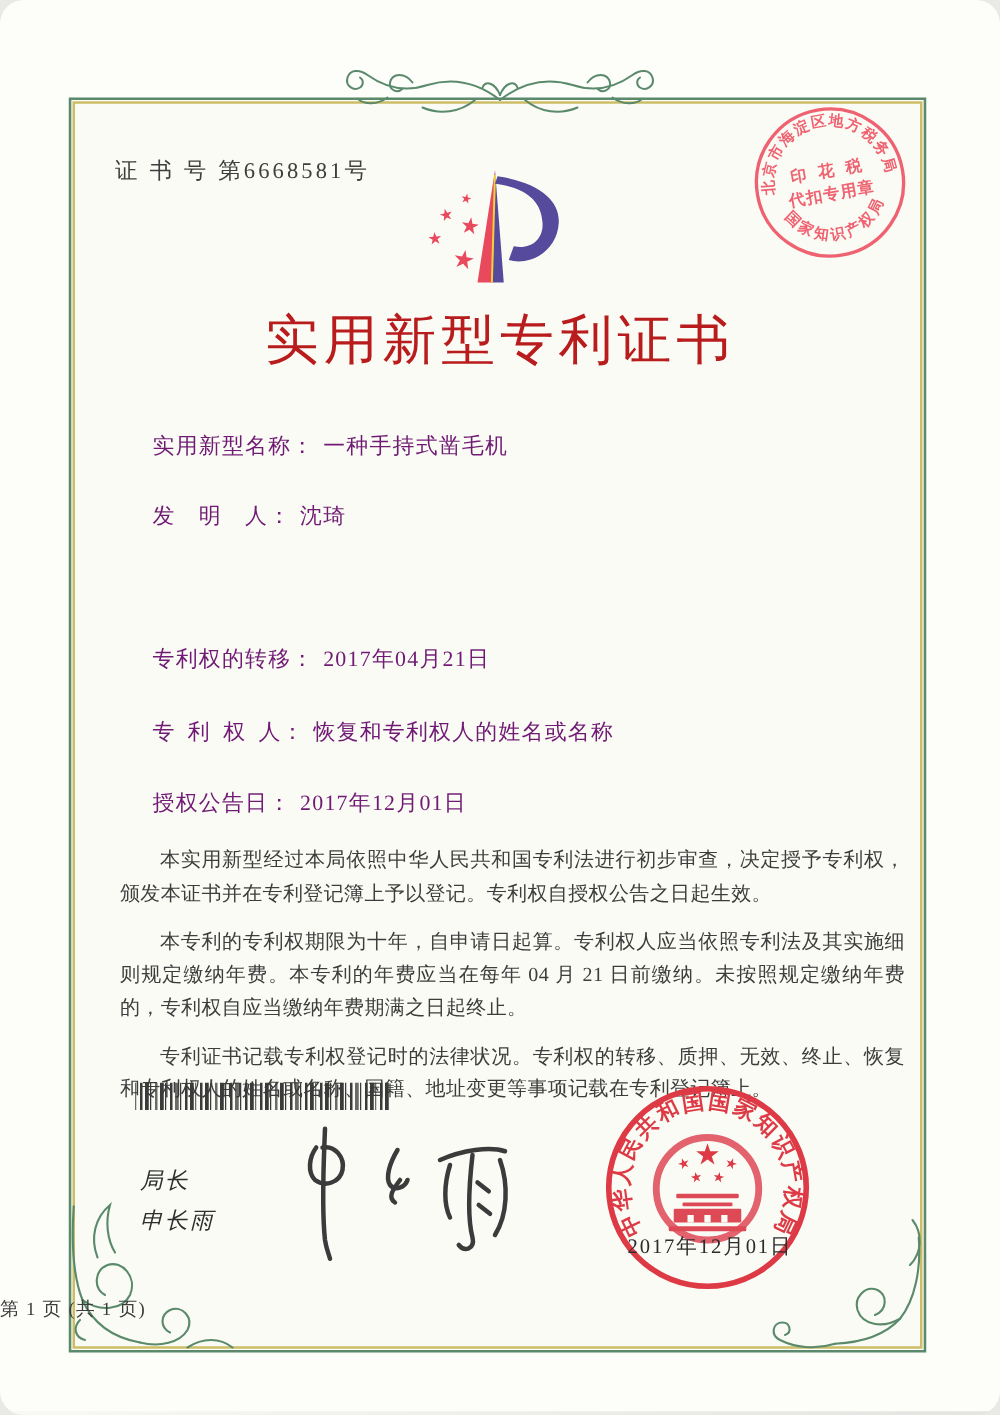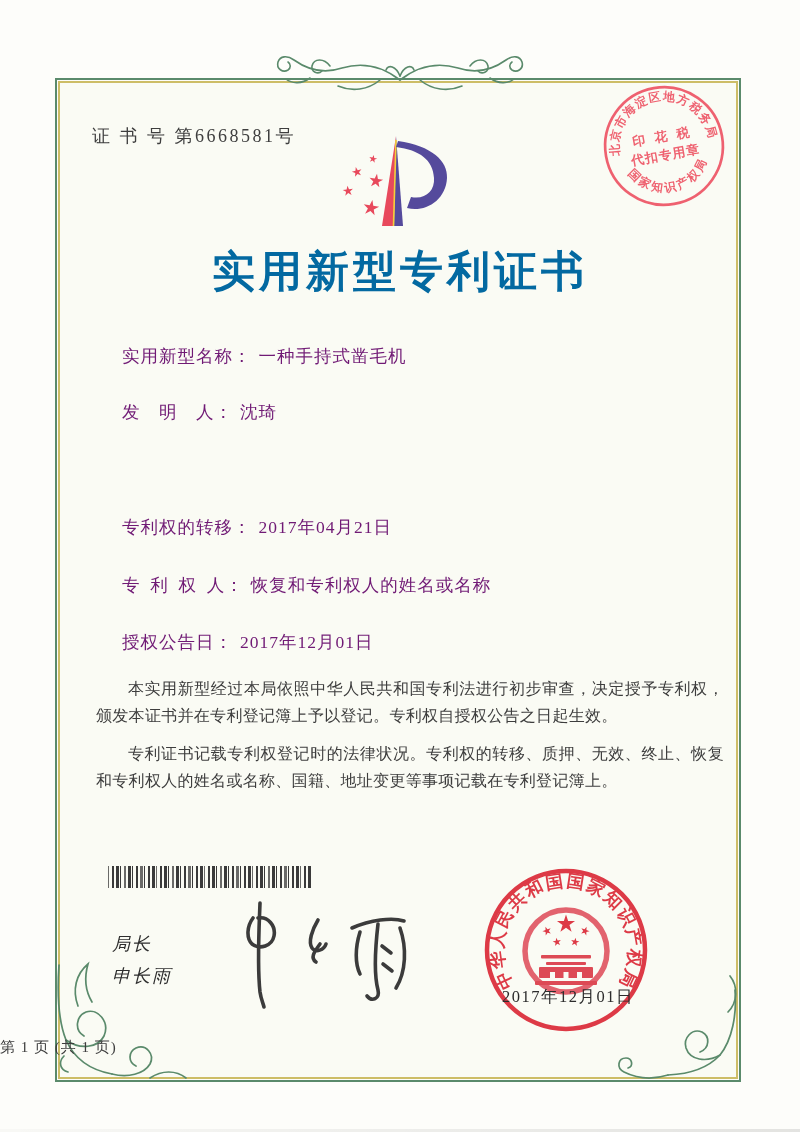"证 书 号 第6668581号" .page { border-radius: none -> 19px }
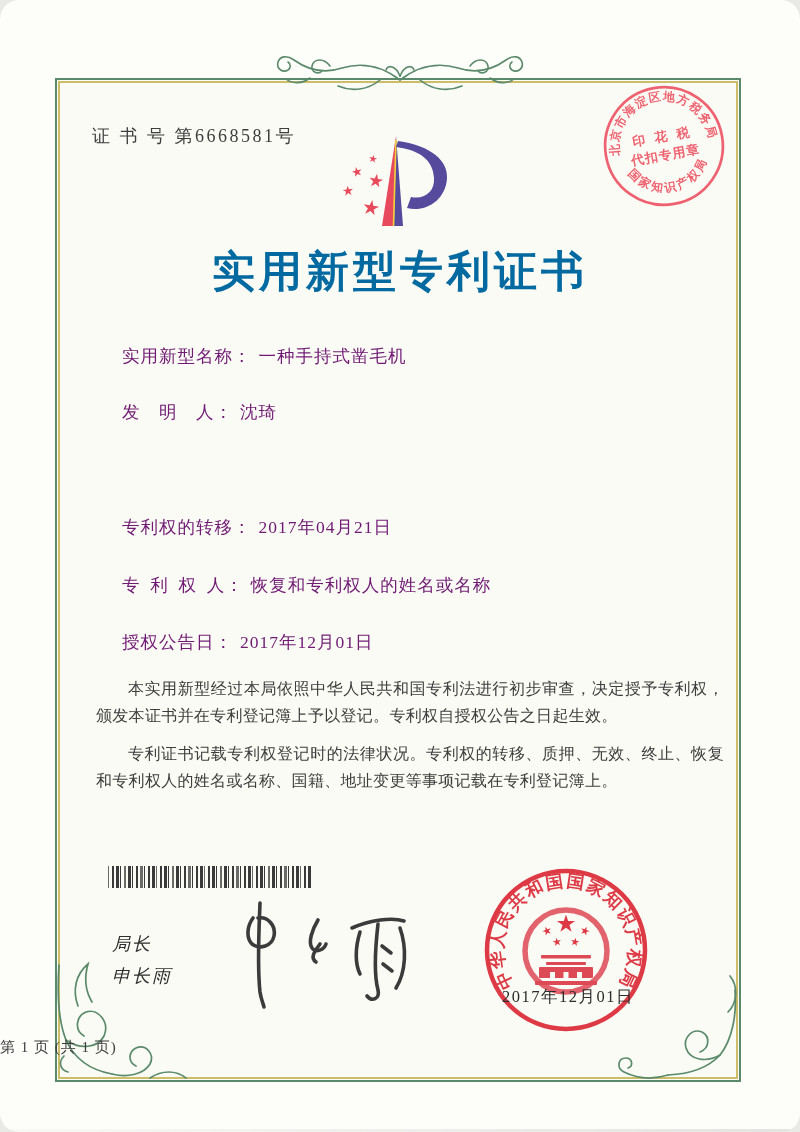"实用新型专利证书" .title { color: #0369a1 -> #b91c1c; font-weight: 700 -> 400 }
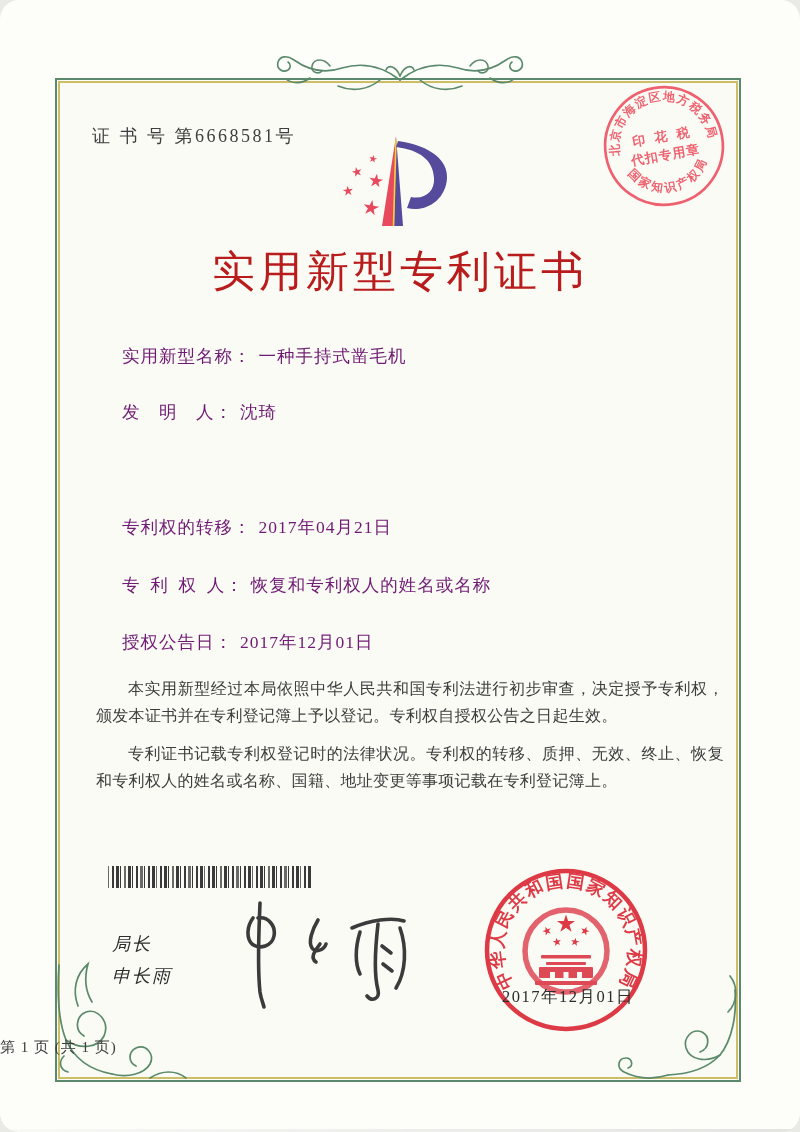"本专利的专利权期限为十年，自申请日起算。专利权人应当依照专利法及其实施细则规定缴" p { html: none -> <p>本专利的专利权期限为十年，自申请日起算。专利权人应当依照专利法及其实施细则规定缴纳年费。本专利的年费应当在每年 04 月 21 日前缴纳。未按照规定缴纳年费的，专利权自应当缴纳年费期满之日起终止。</p> }
